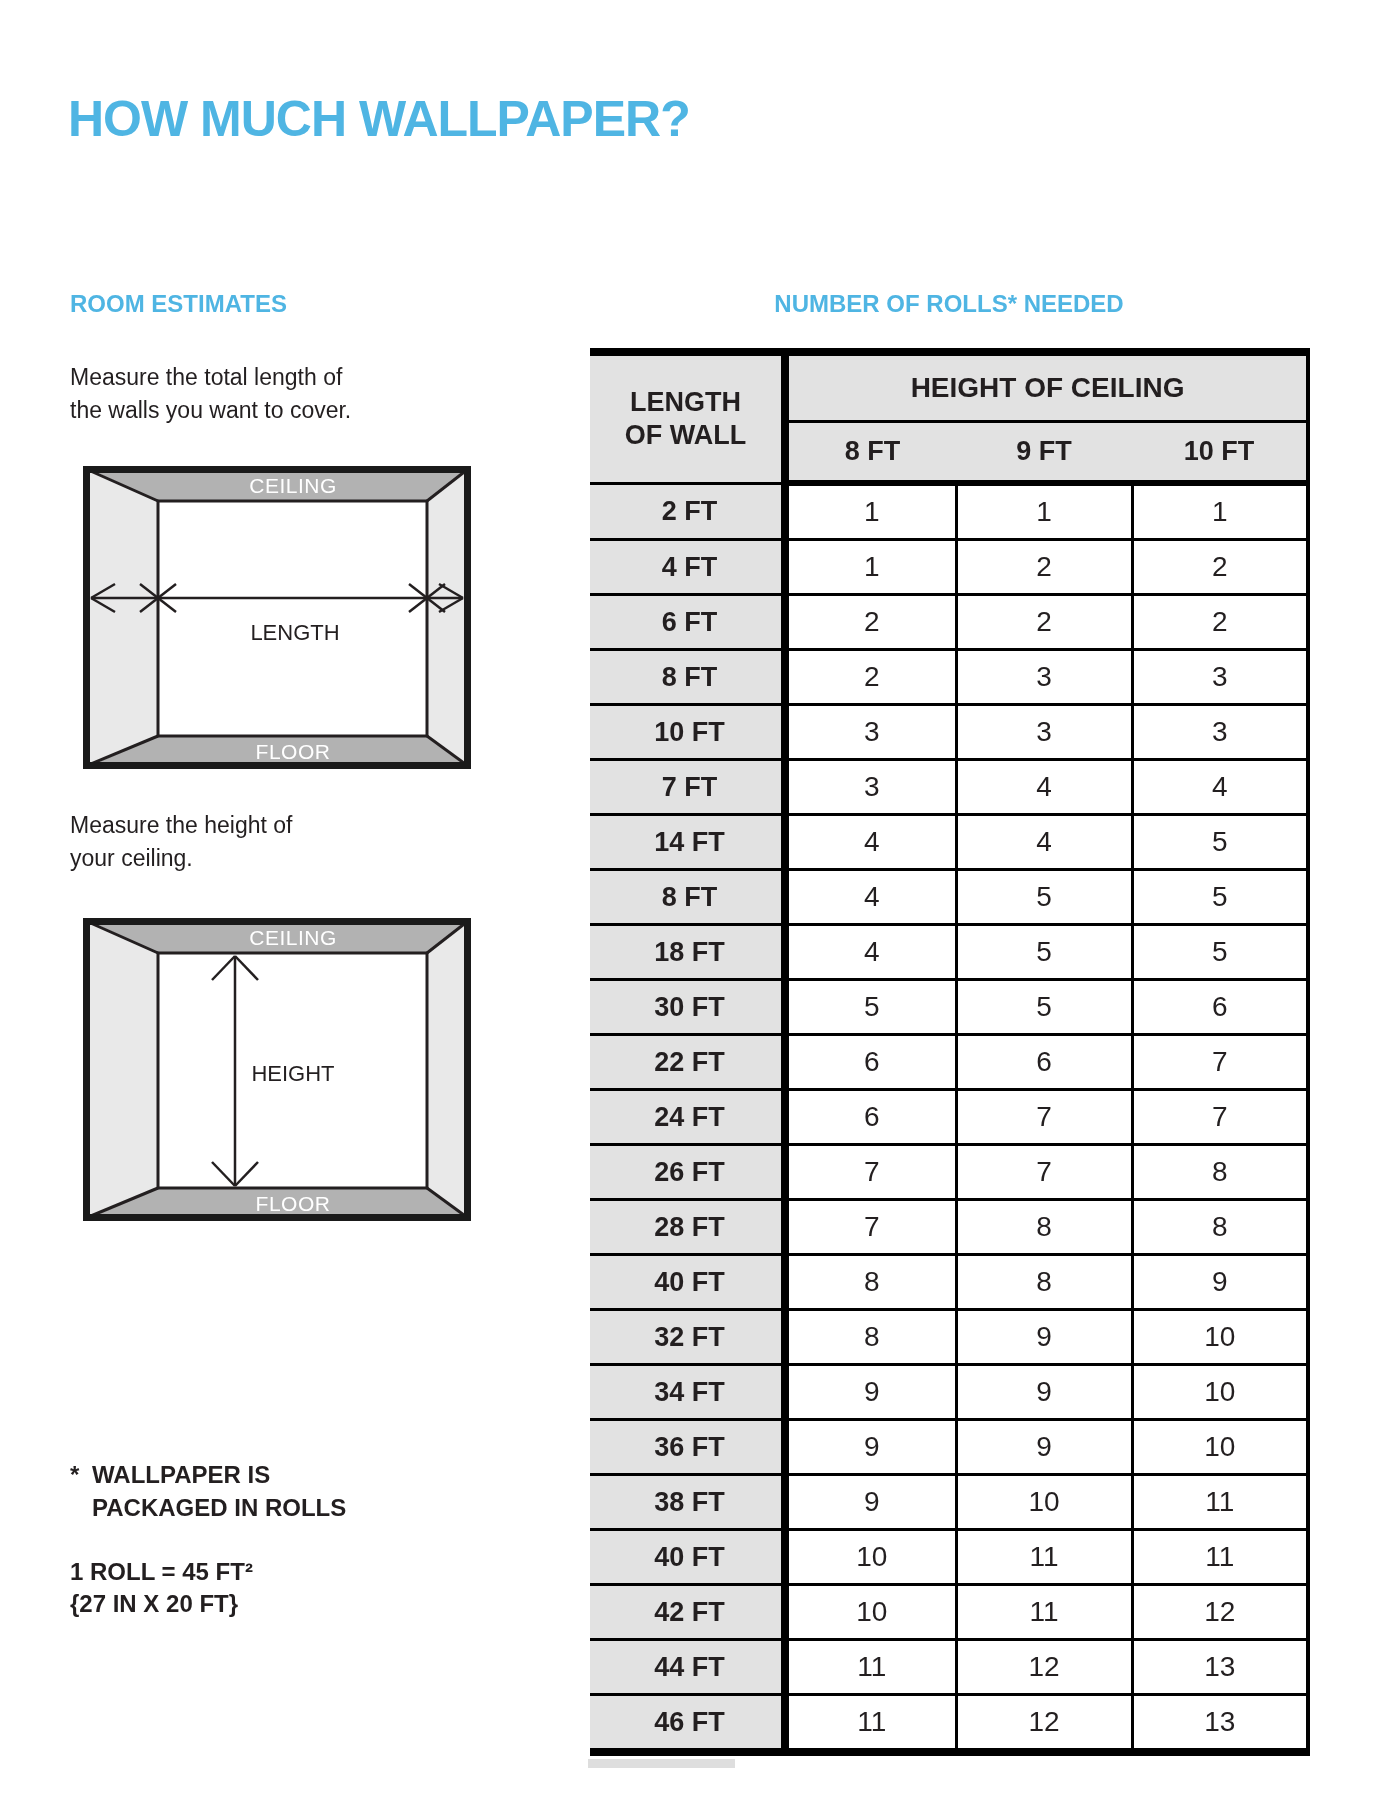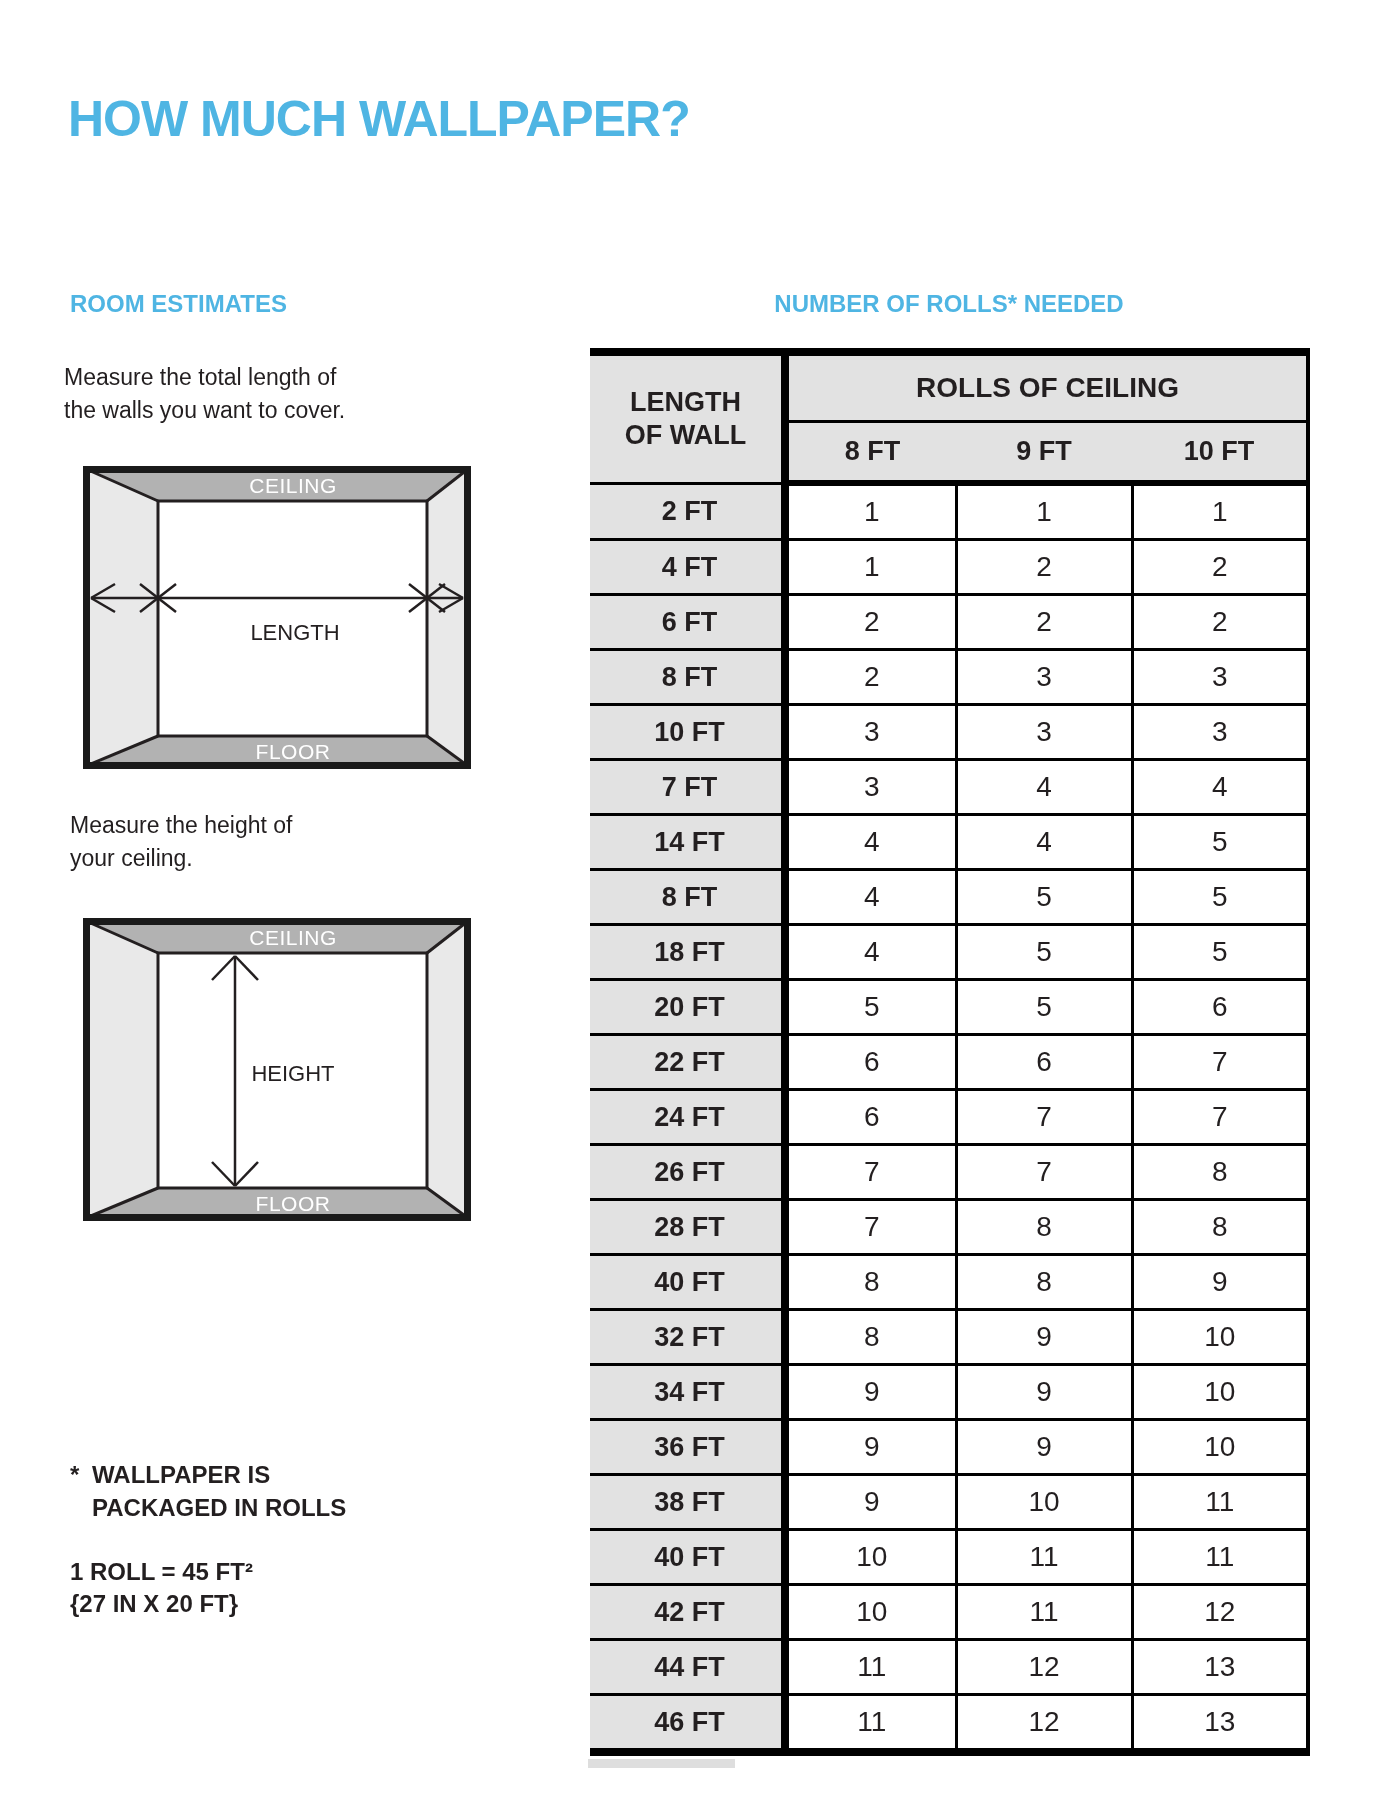"Measure the total length of" div.abs { left: 64px -> 70px }
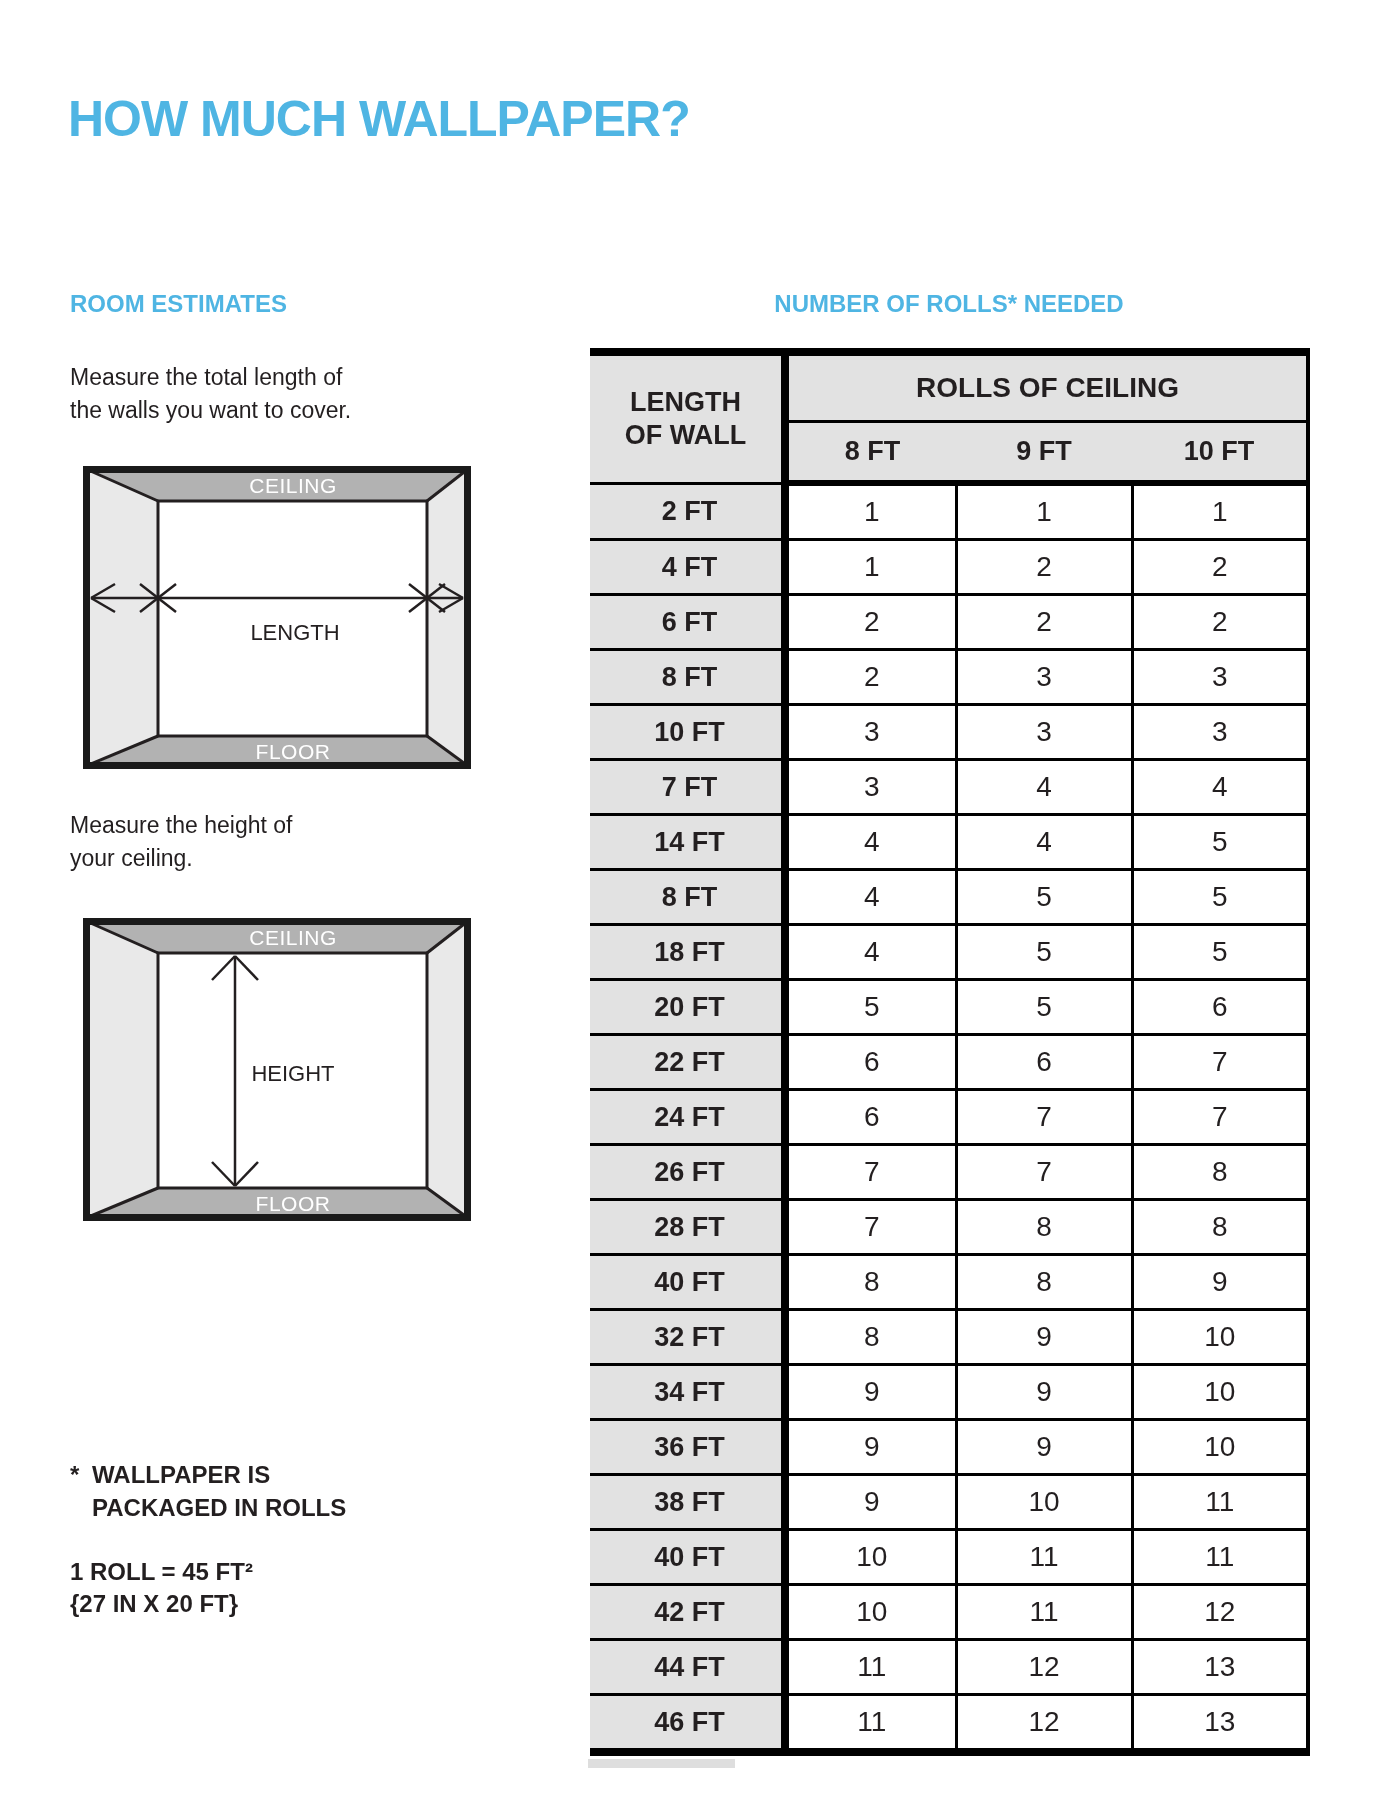"ROLLS OF CEILING" th.group-header { text: ROLLS -> HEIGHT }
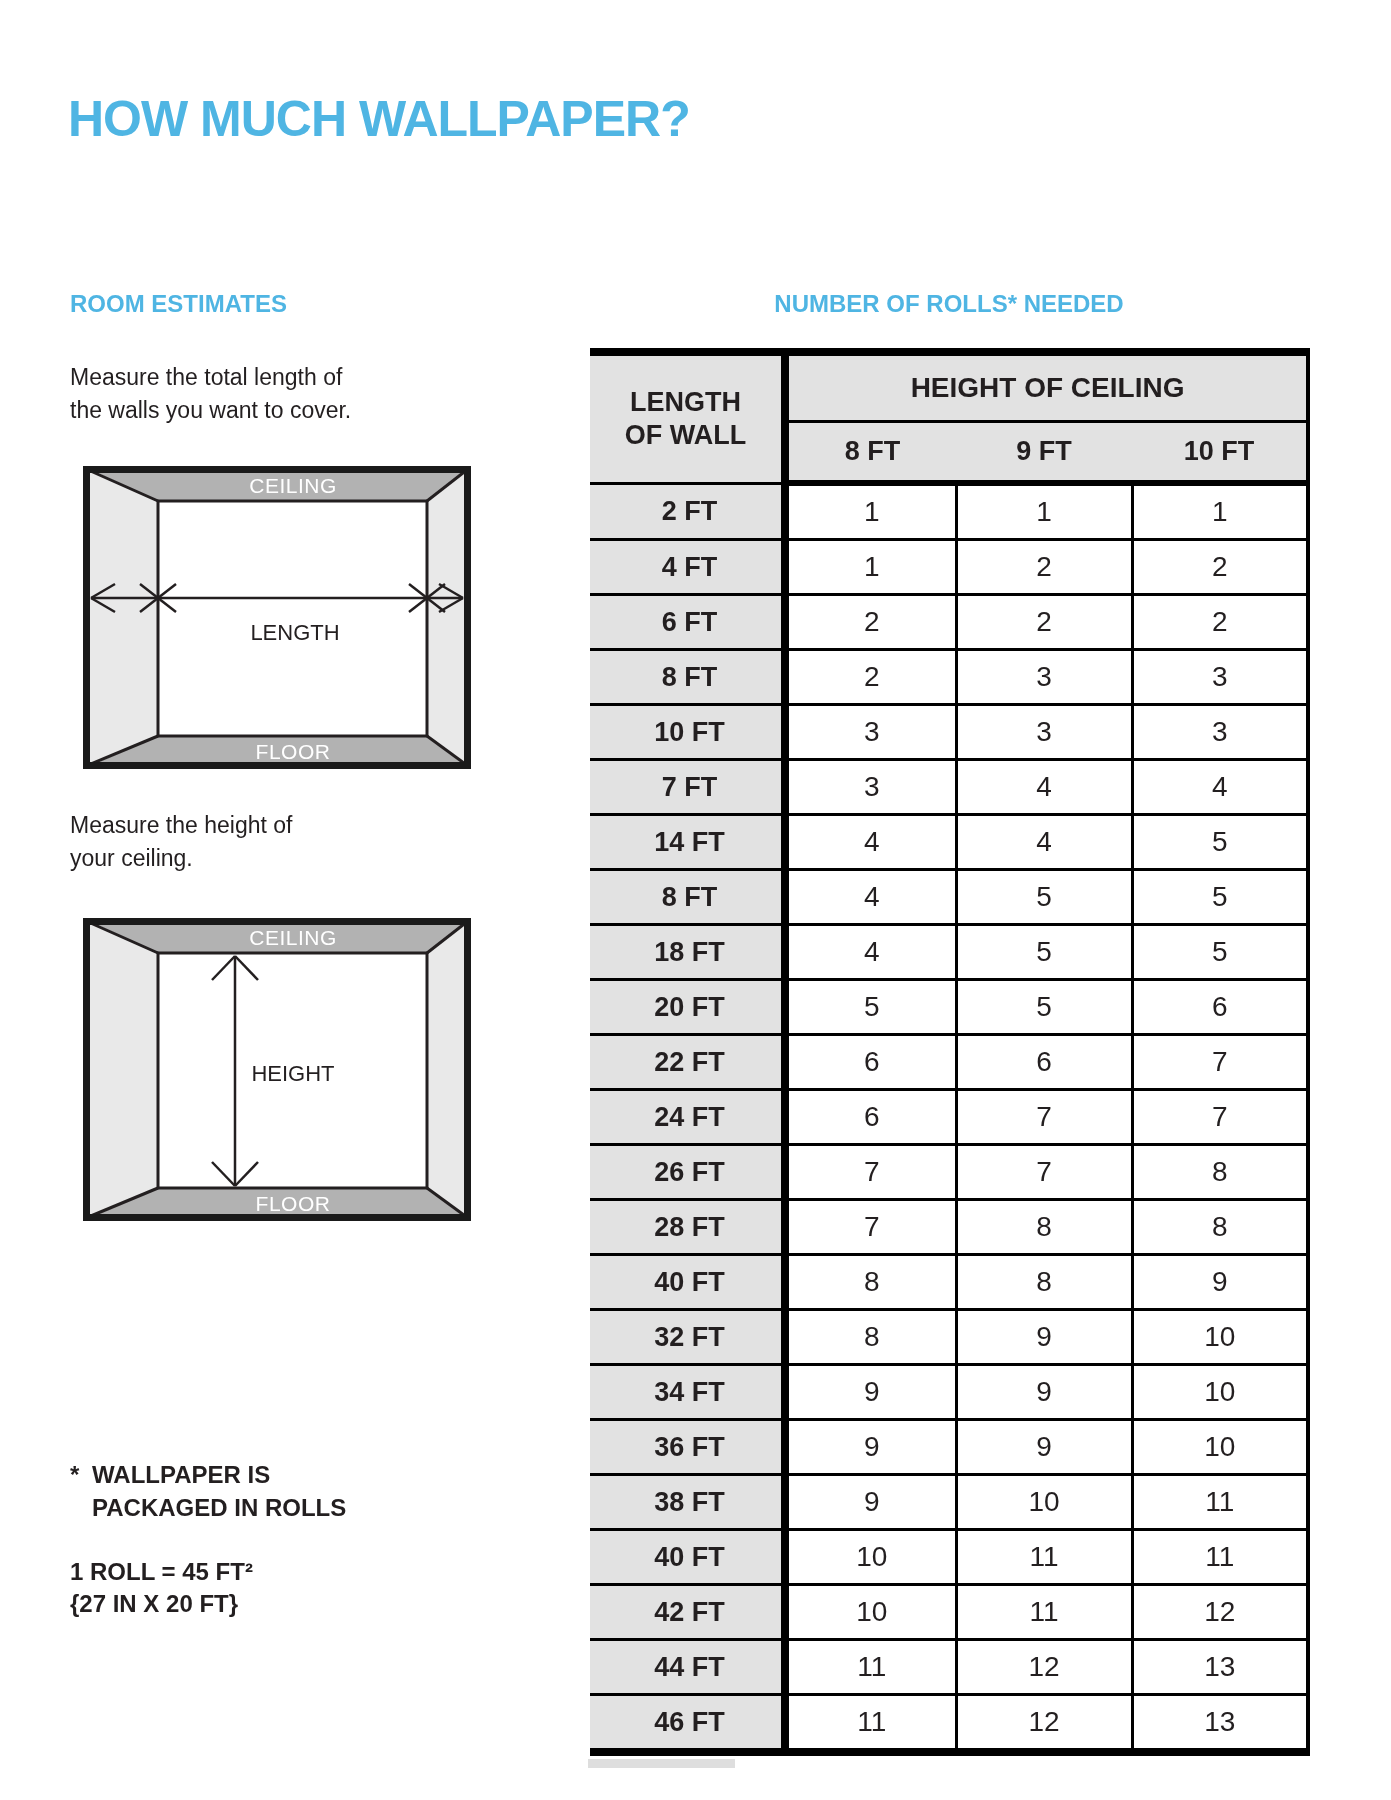"20 FT" td.col1 { text: 20 -> 30 }
